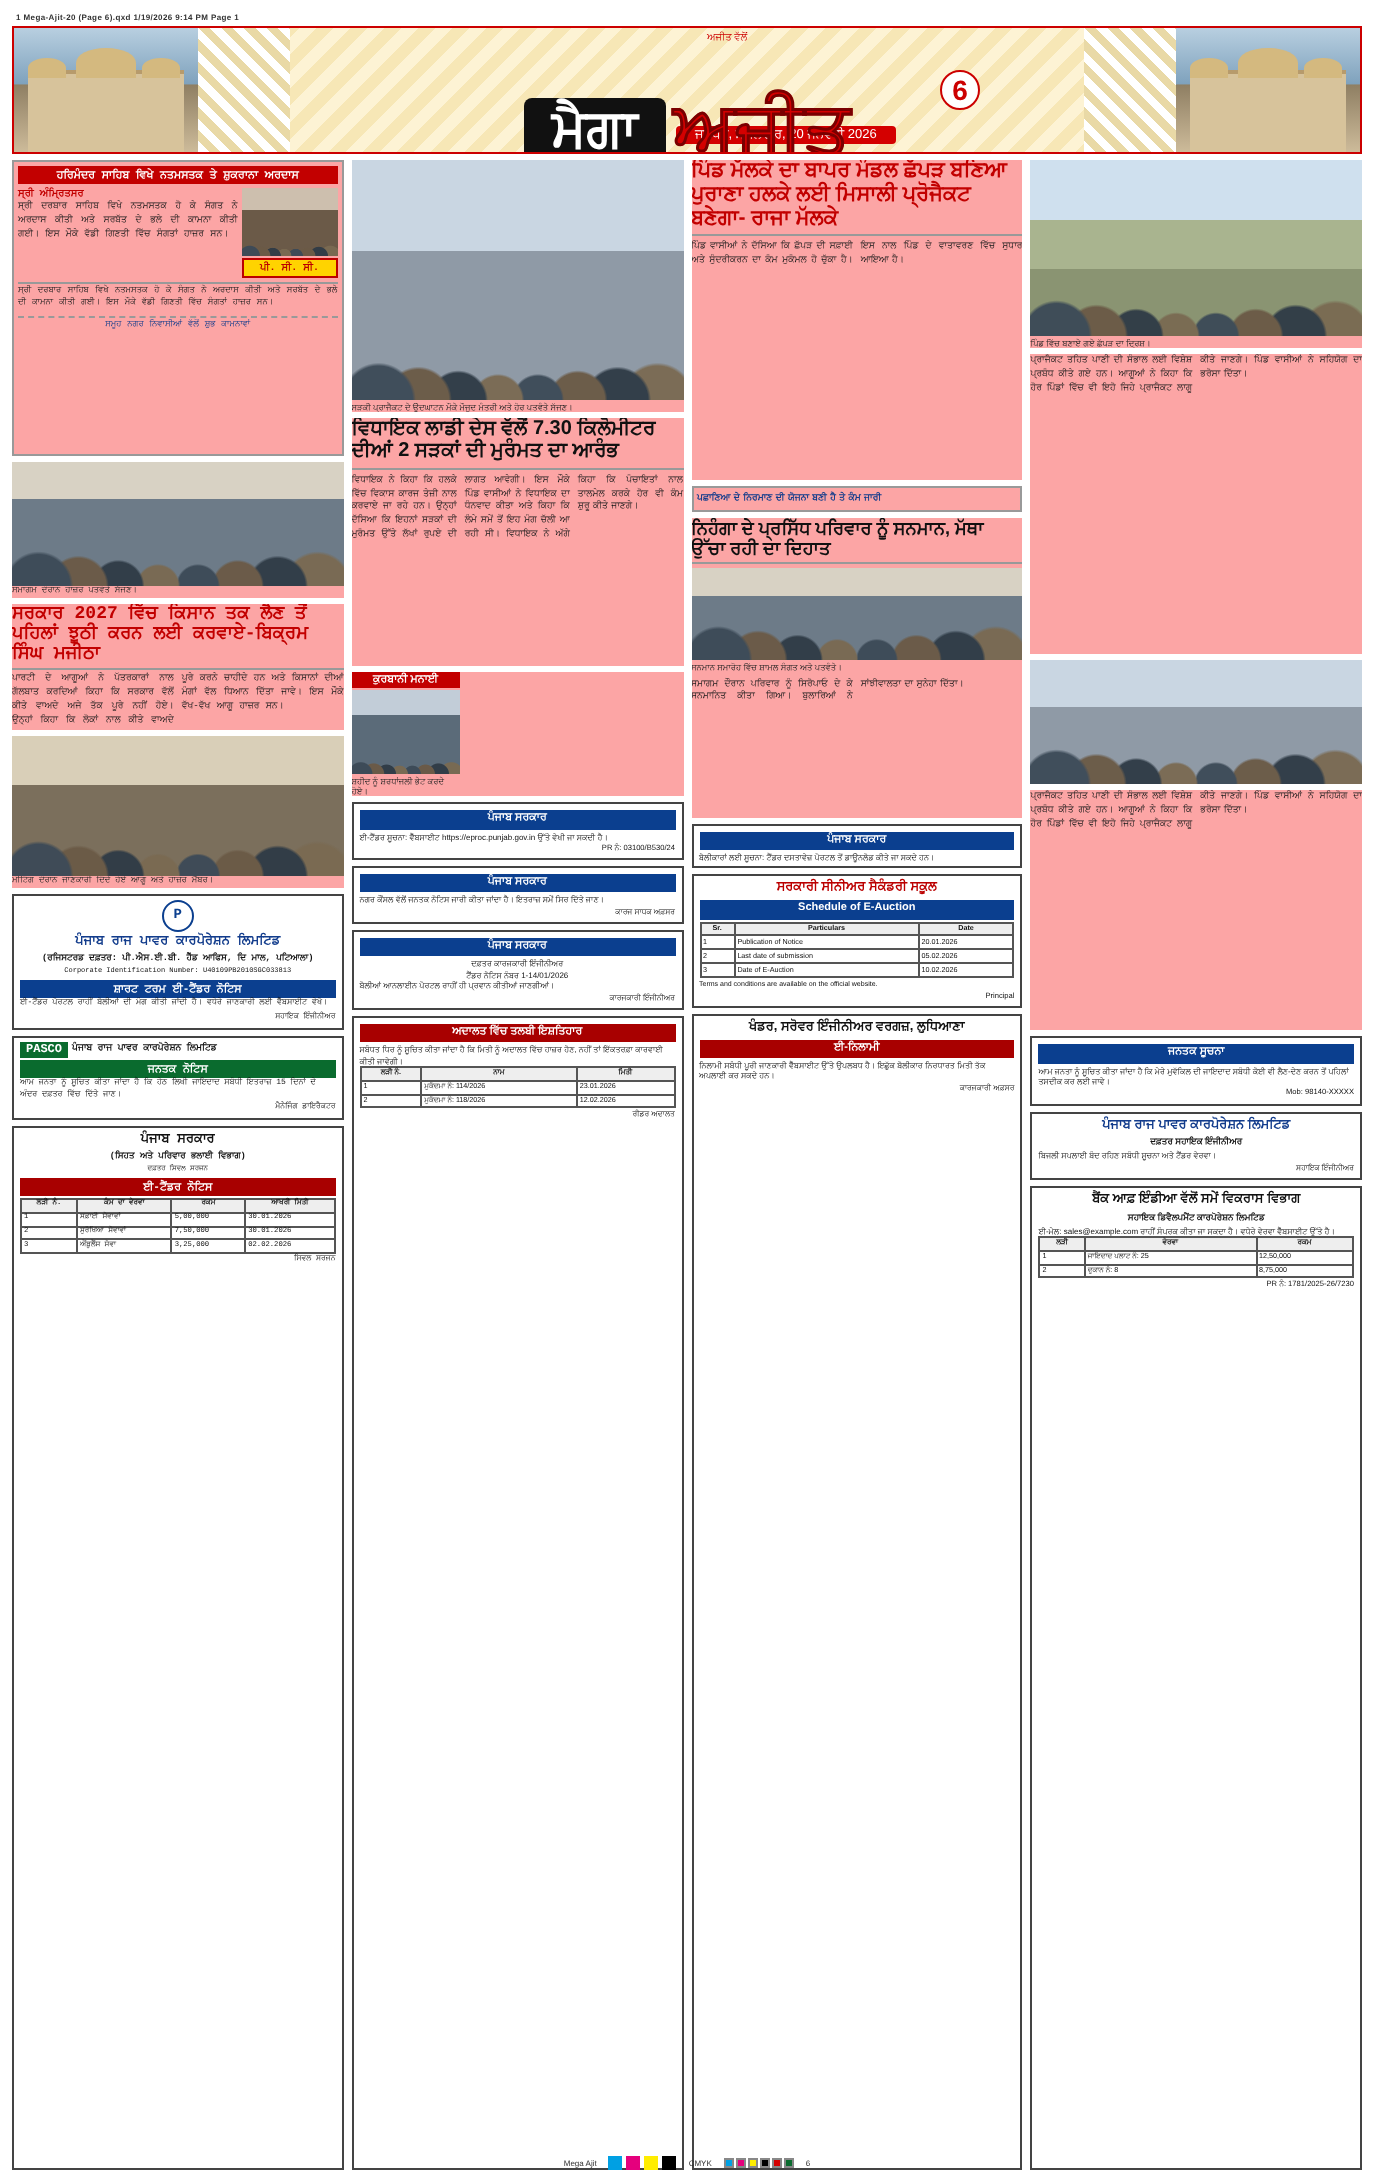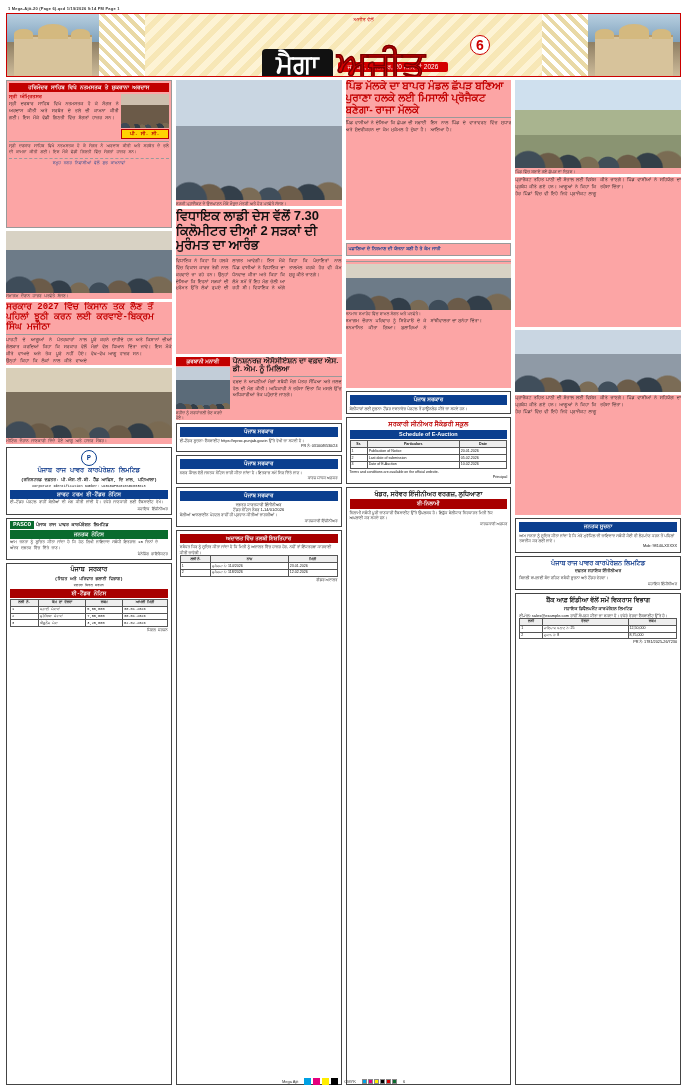"ਵਿਧਾਇਕ ਲਾਡੀ ਦੇਸ ਵੱਲੋਂ 7.30" .h-xl { font-size: 13px -> 10px }
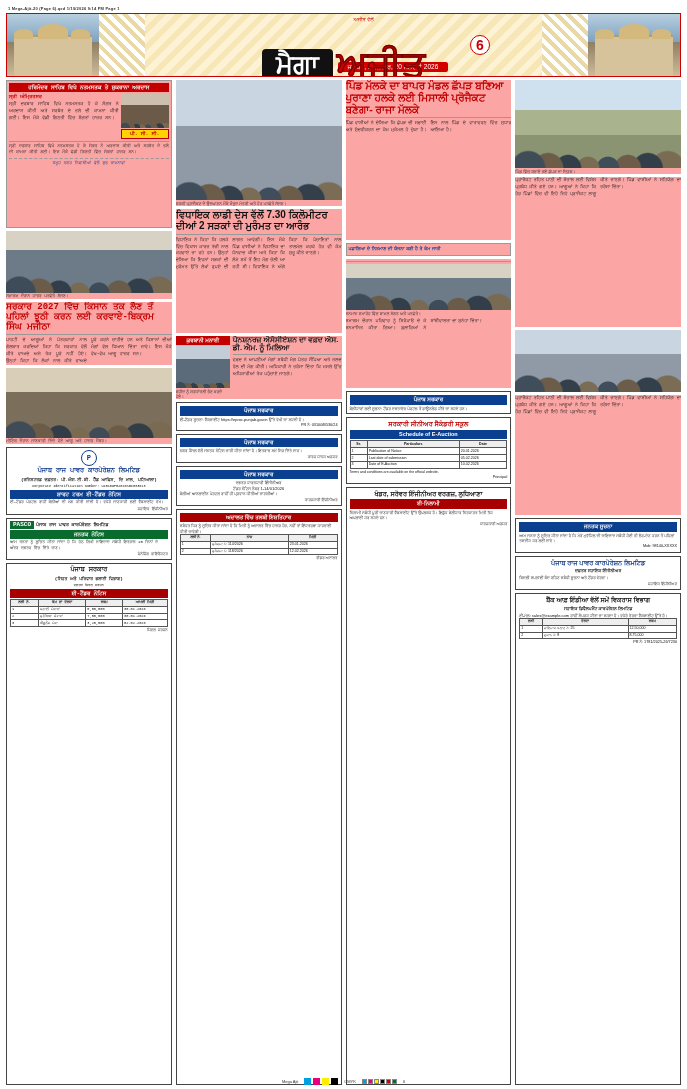"ਨਿਹੰਗਾ ਦੇ ਪ੍ਰਸਿੱਧ ਪਰਿਵਾਰ ਨੂੰ" div.hl-blk { html: none -> <div>ਨਿਹੰਗਾ ਦੇ ਪ੍ਰਸਿੱਧ ਪਰਿਵਾਰ ਨੂੰ ਸਨਮਾਨ, ਮੱਥਾ ਉੱਚਾ ਰਹੀ ਦਾ ਦਿਹਾਤ</div> }
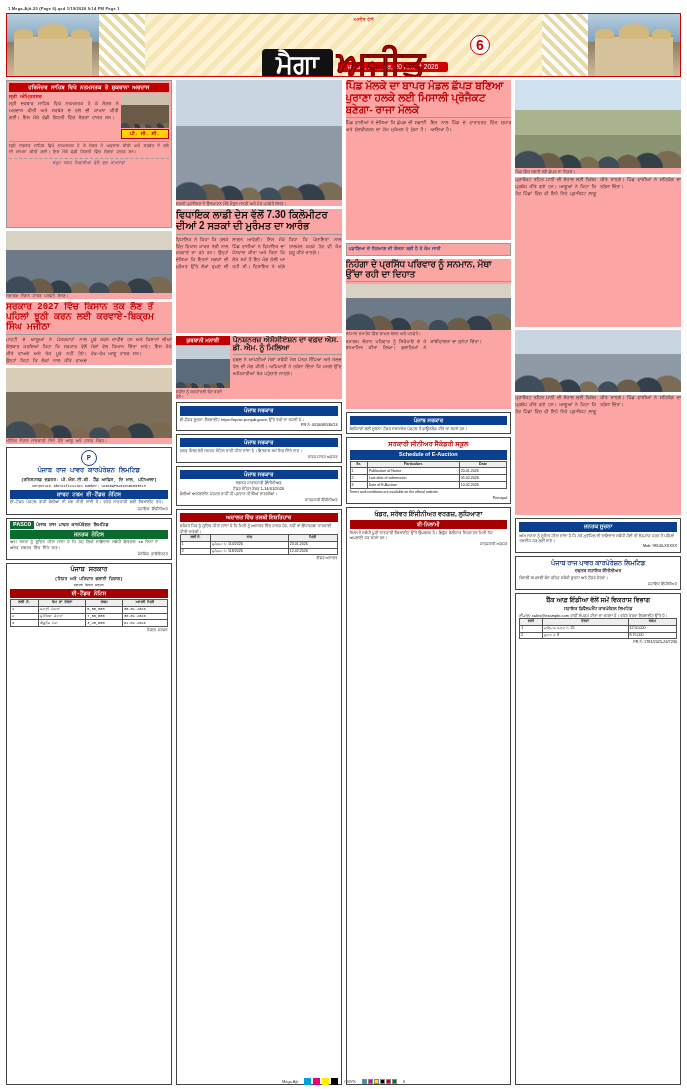"ਪੈਨਸ਼ਨਰਜ਼ ਐਸੋਸੀਏਸ਼ਨ ਦਾ ਵਫ਼ਦ ਐਸ." div { html: <div> <div>ਪੈਨਸ਼ਨਰਜ਼ ਐਸੋਸੀਏਸ਼ਨ ਦਾ ਵਫ਼ਦ ਐਸ. ਡੀ. ਐਮ. ਨੂੰ ਮਿਲਿਆ</div> <div></div> <div>ਵਫ਼ਦ ਨੇ ਆਪਣੀਆਂ ਮੰਗਾਂ ਸਬੰਧੀ ਮੰਗ ਪੱਤਰ ਸੌਂਪਿਆ ਅਤੇ ਜਲਦ ਹੱਲ ਦੀ ਮੰਗ ਕੀਤੀ। ਅਧਿਕਾਰੀ ਨੇ ਭਰੋਸਾ ਦਿੱਤਾ ਕਿ ਮਸਲੇ ਉੱਚ ਅਧਿਕਾਰੀਆਂ ਤੱਕ ਪਹੁੰਚਾਏ ਜਾਣਗੇ।</div> </div> -> none }
